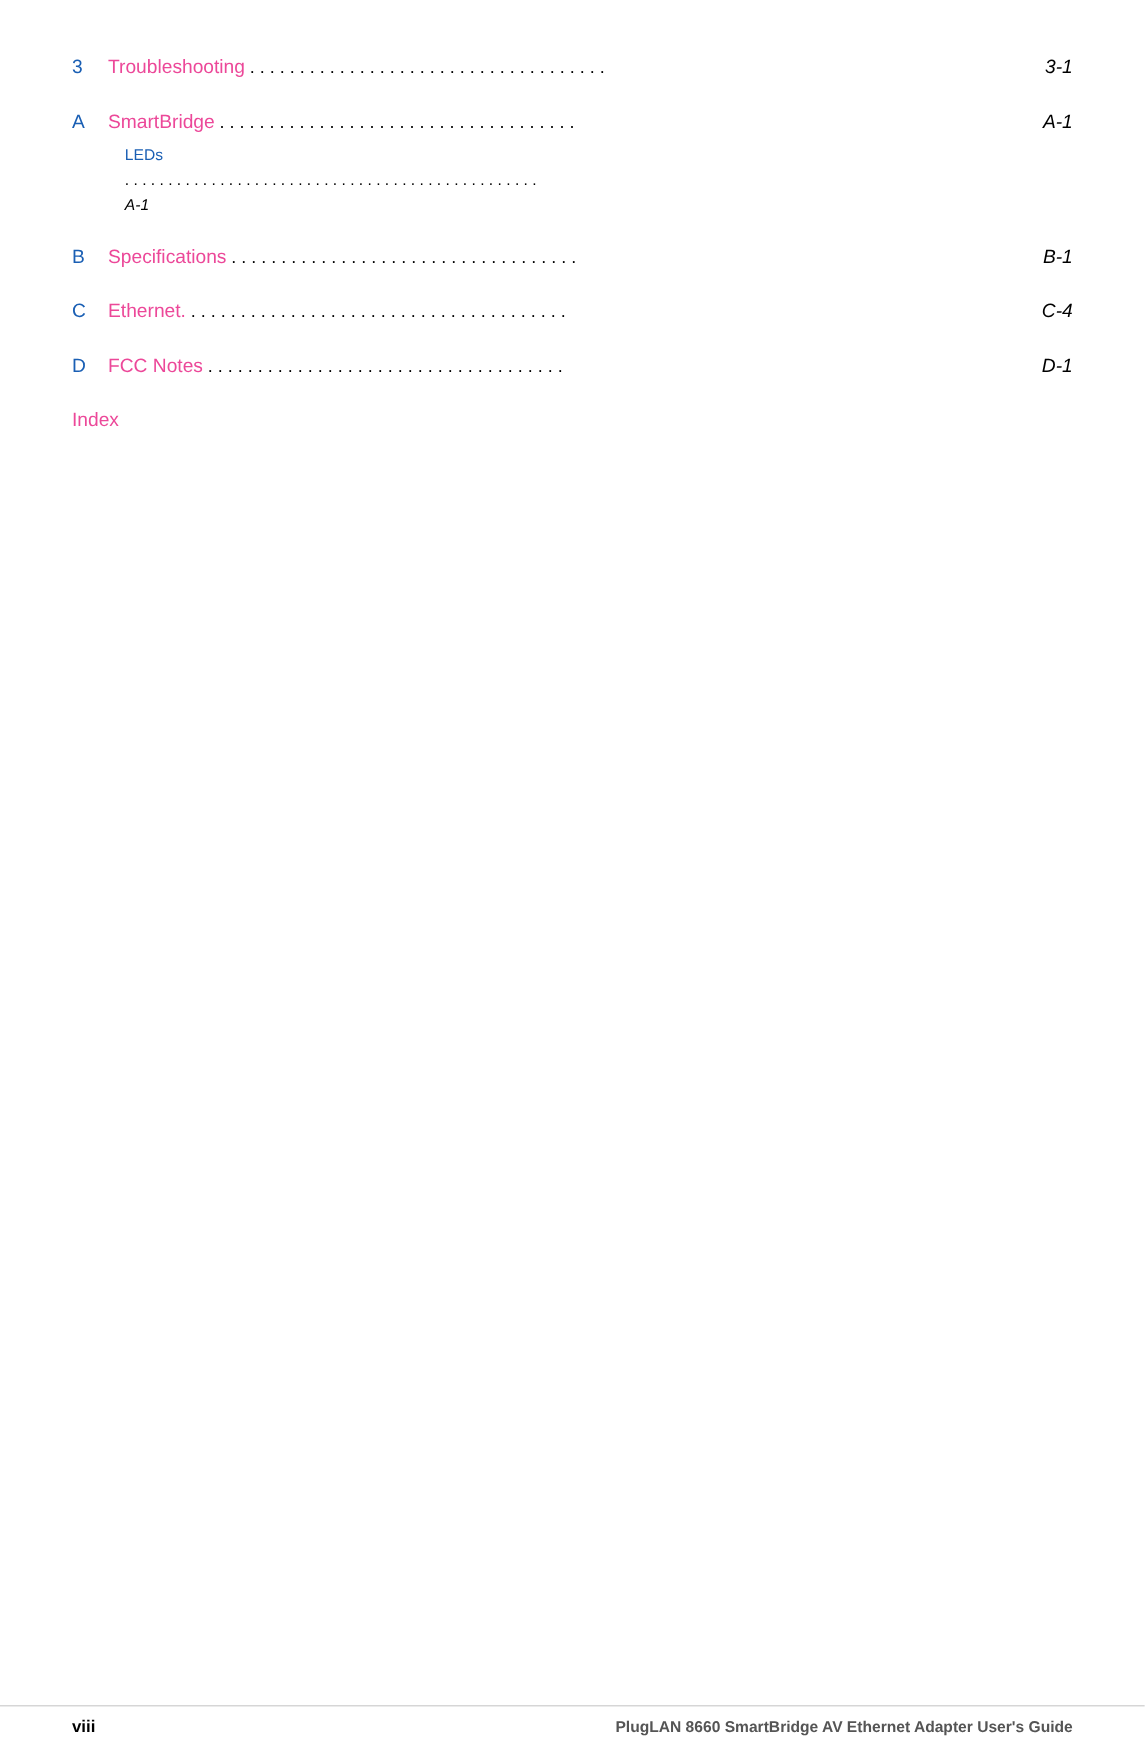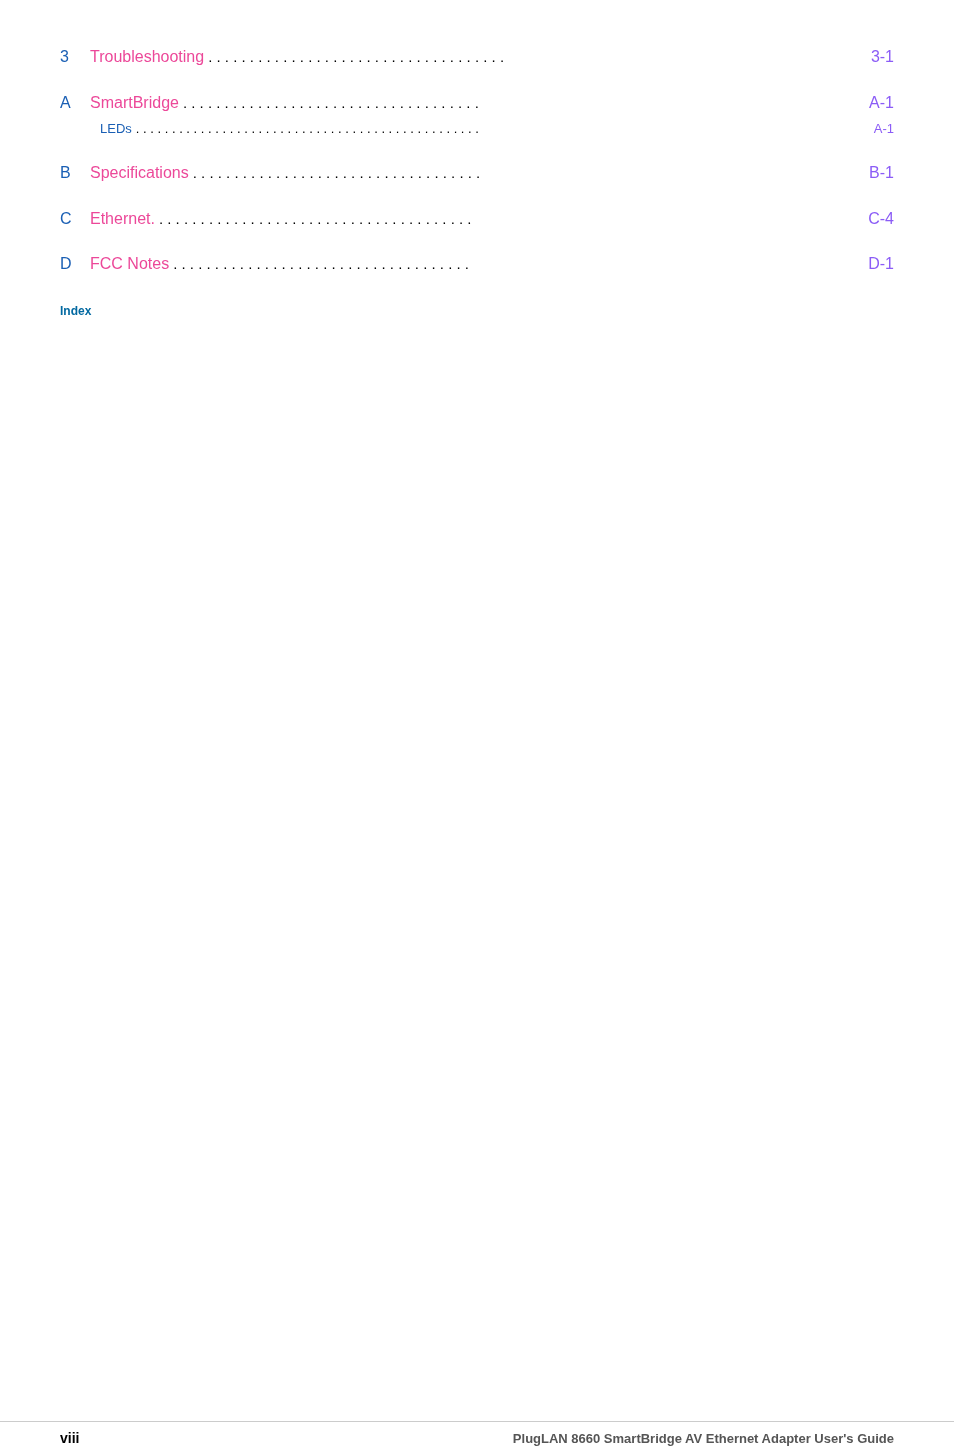"3-1" .toc-page { color: #8b5cf6 -> #000000; font-style: none -> italic }
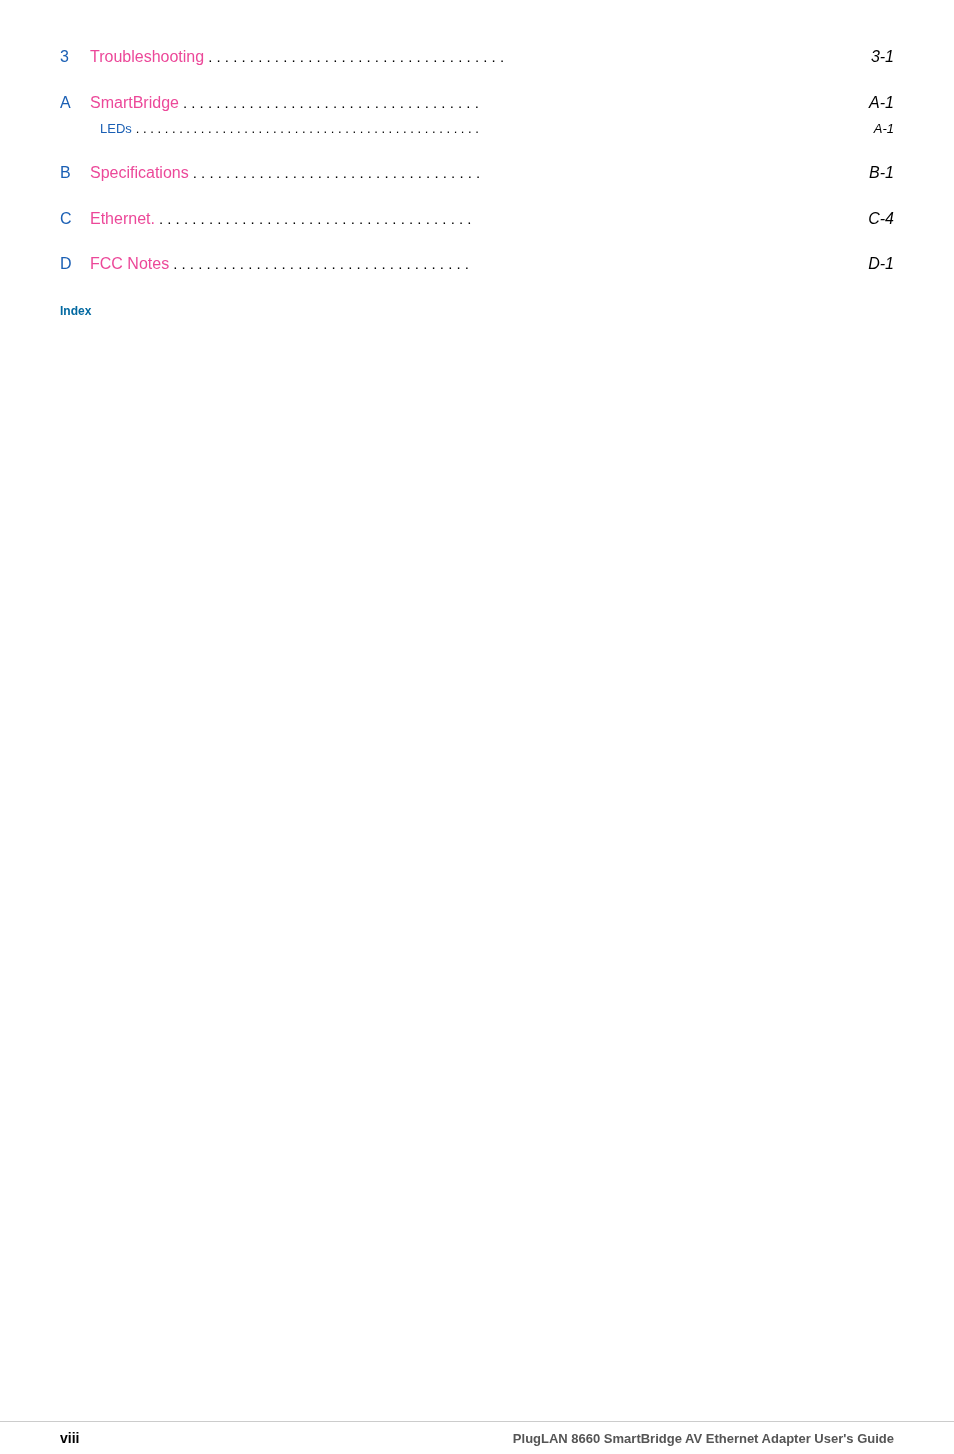"LEDs" .toc-entry.sub { flex-direction: none -> column }
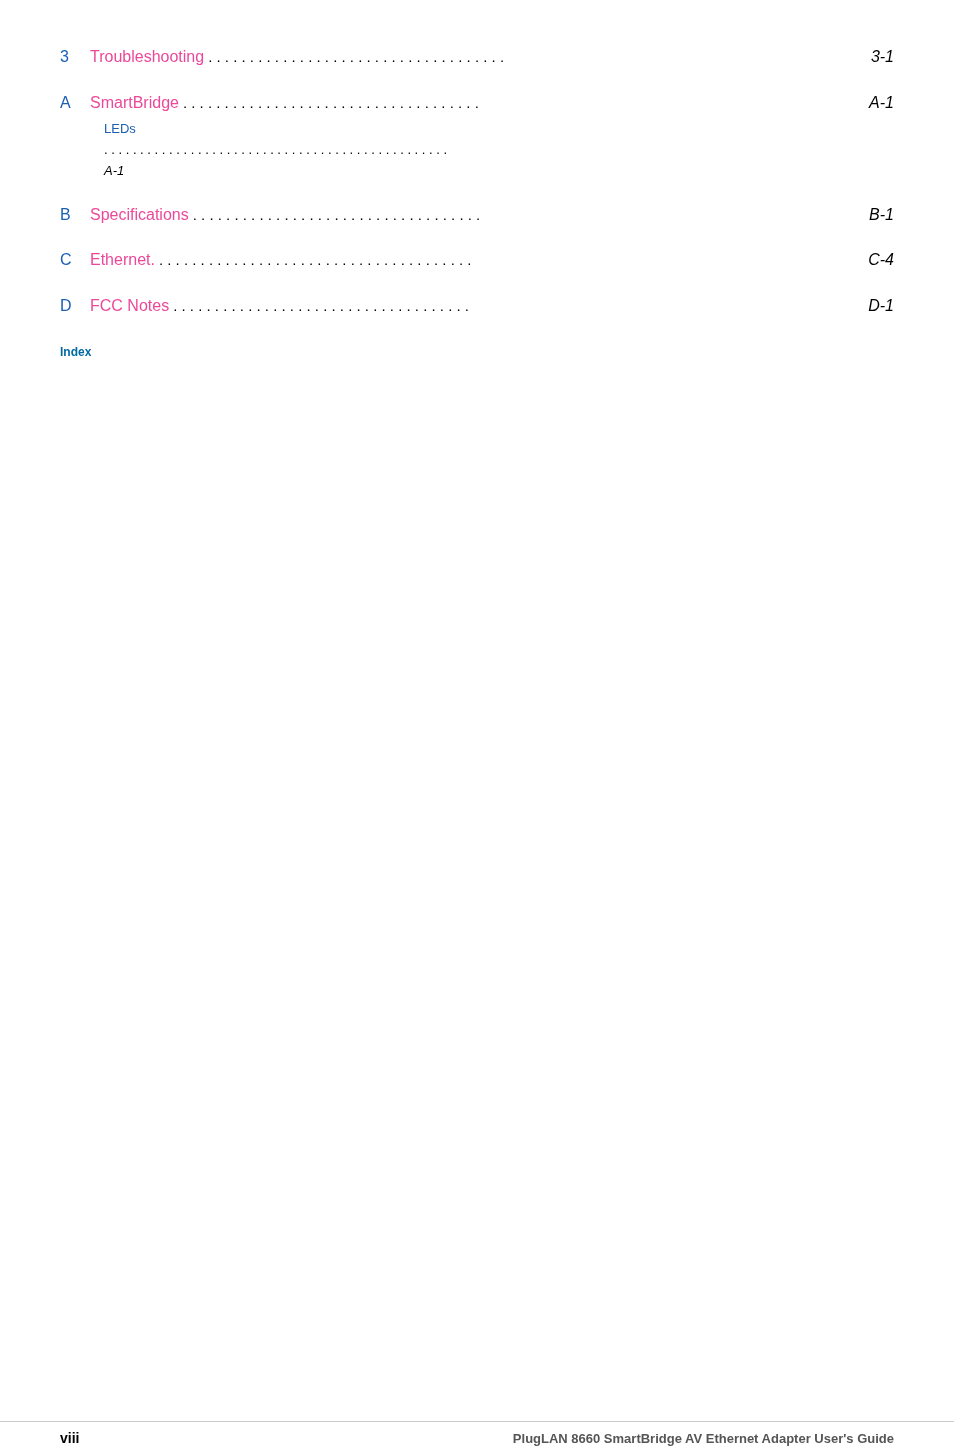"Index" .index-label { color: #0369a1 -> #ec4899; font-size: 12px -> 16px; font-weight: bold -> none }
